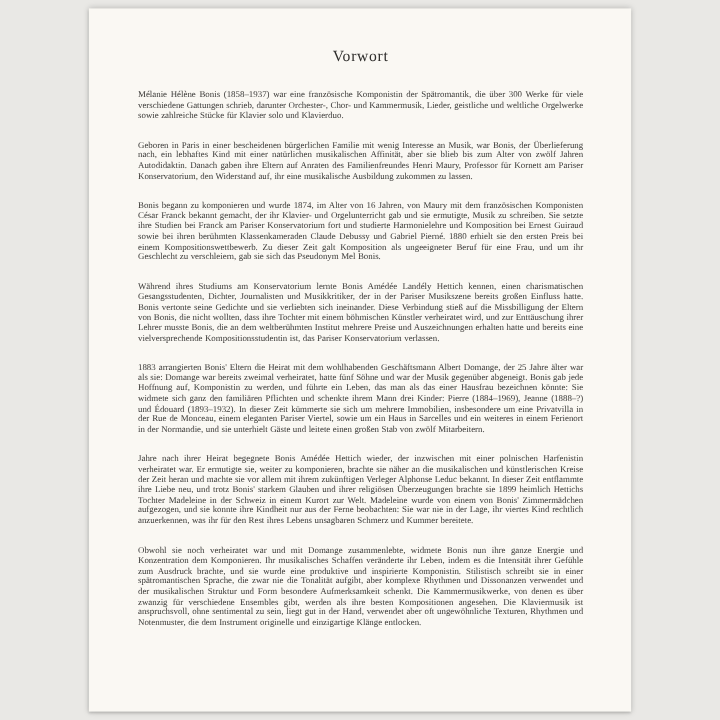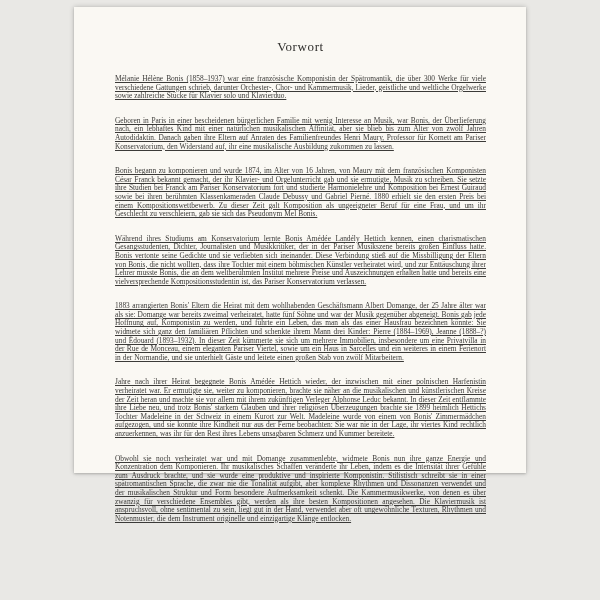"Vorwort" .page { height: 466px -> 586px }
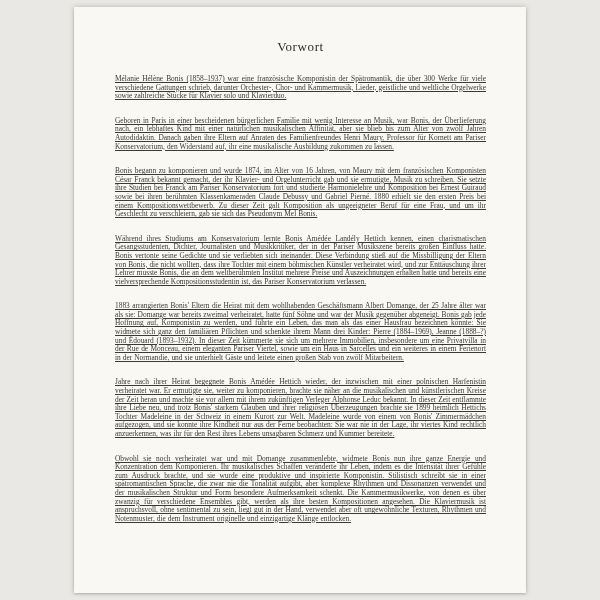"Mélanie Hélène Bonis (1858–1937) war" .paragraph { text-decoration: underline -> none }
